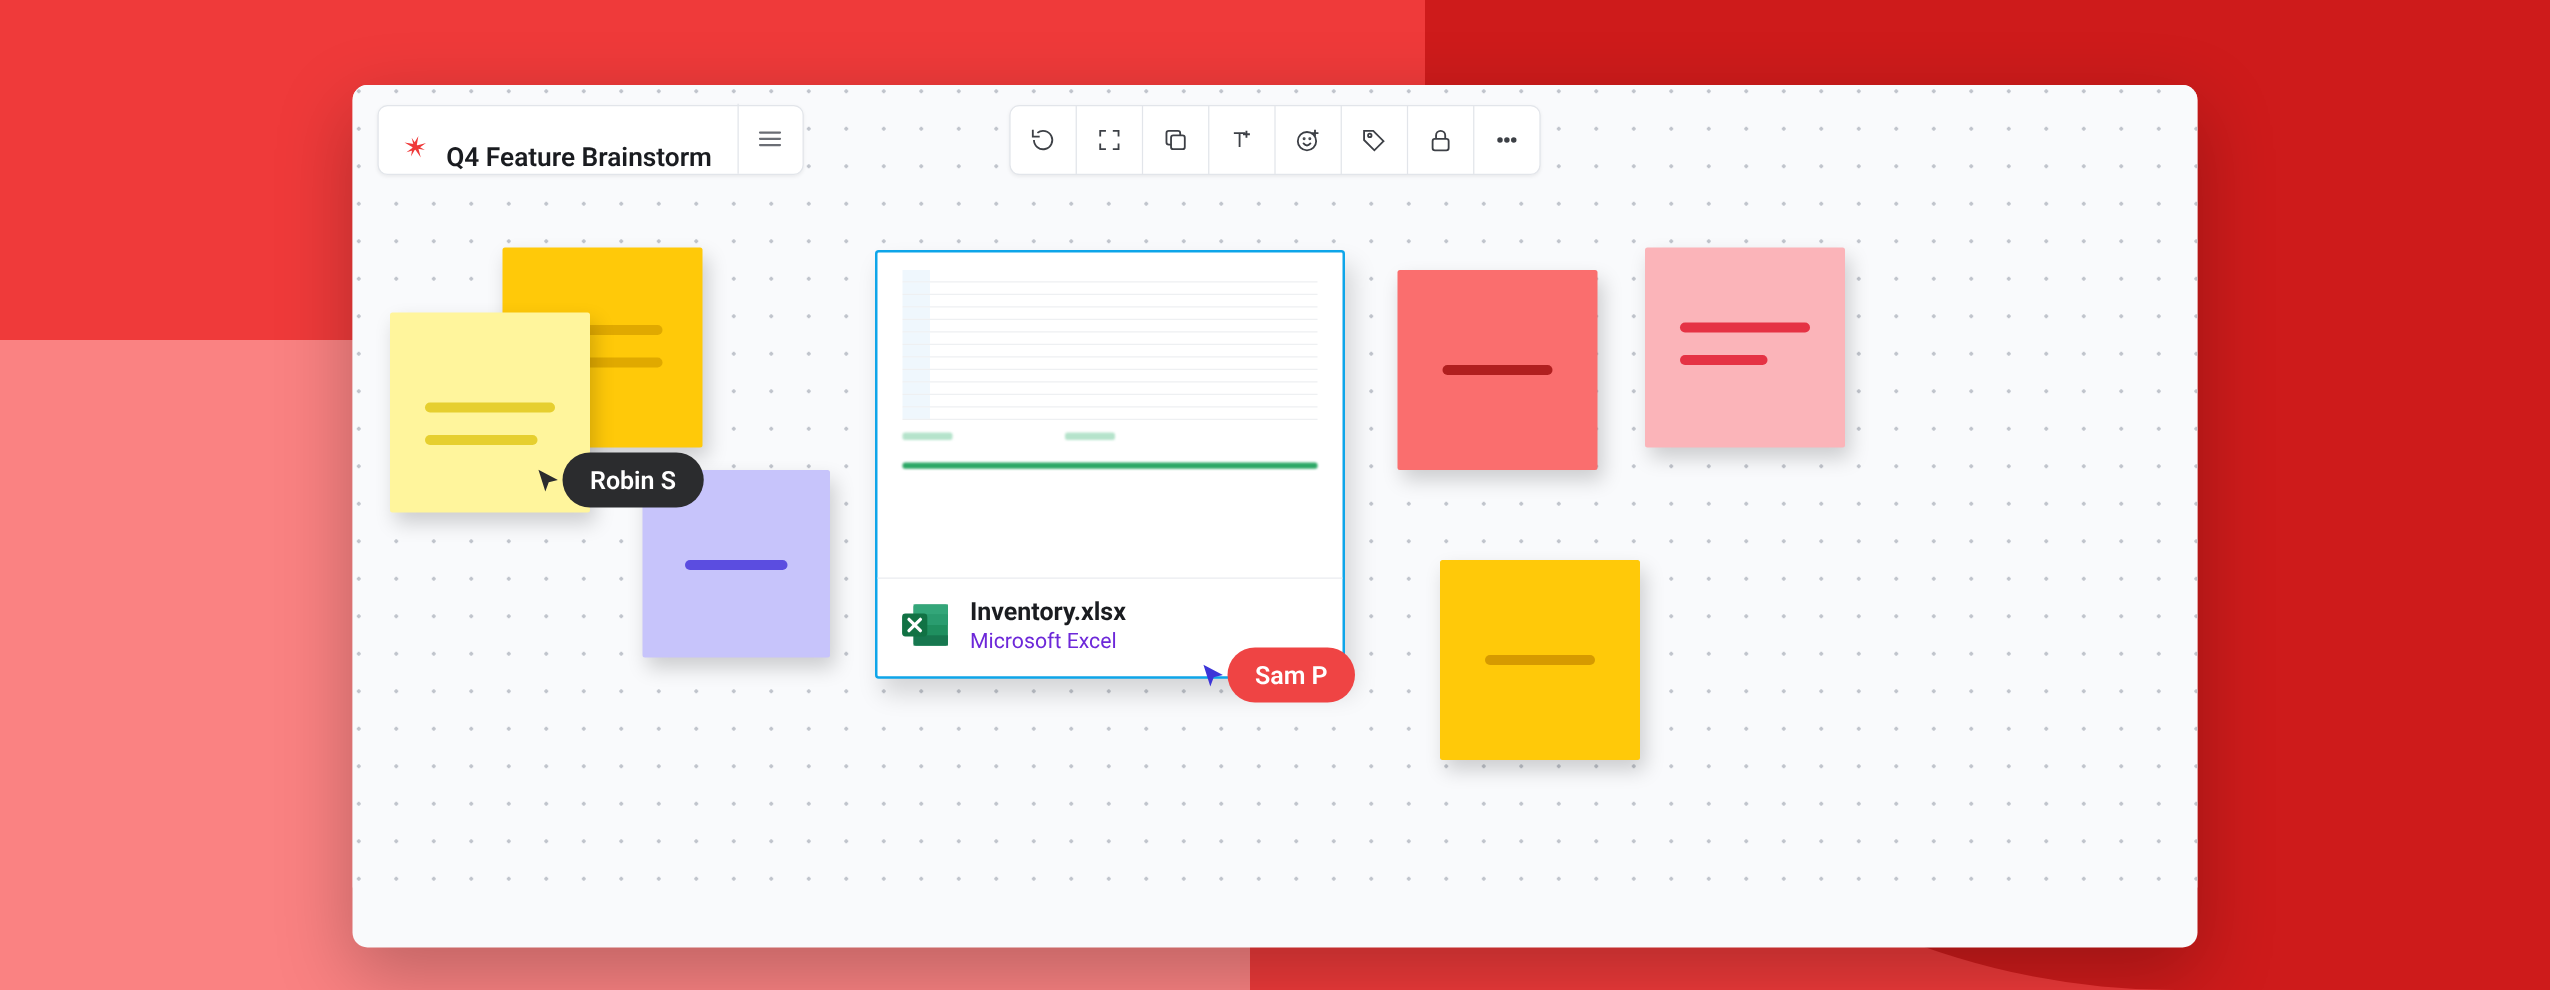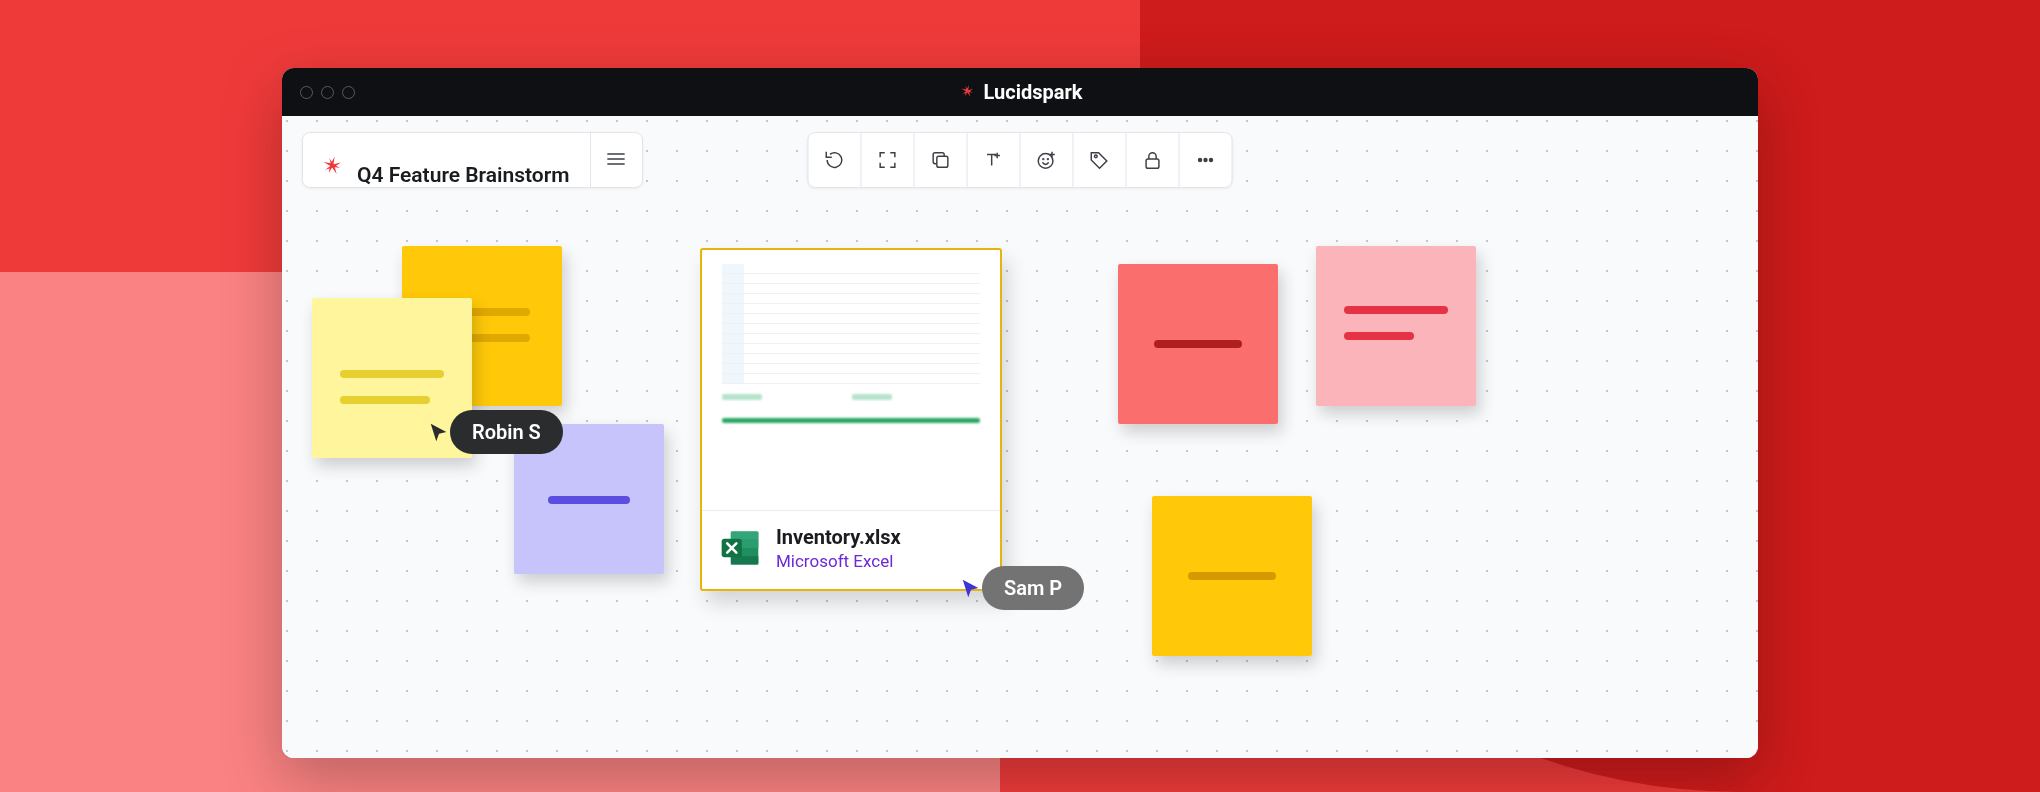"Lucidspark" div.titlebar { html: <div> <div> <span></span> <span></span> <span></span> </div> <div> <svg> <g> <path></path> <path></path> </g> </svg> <span>Lucidspark</span> </div> </div> -> none }
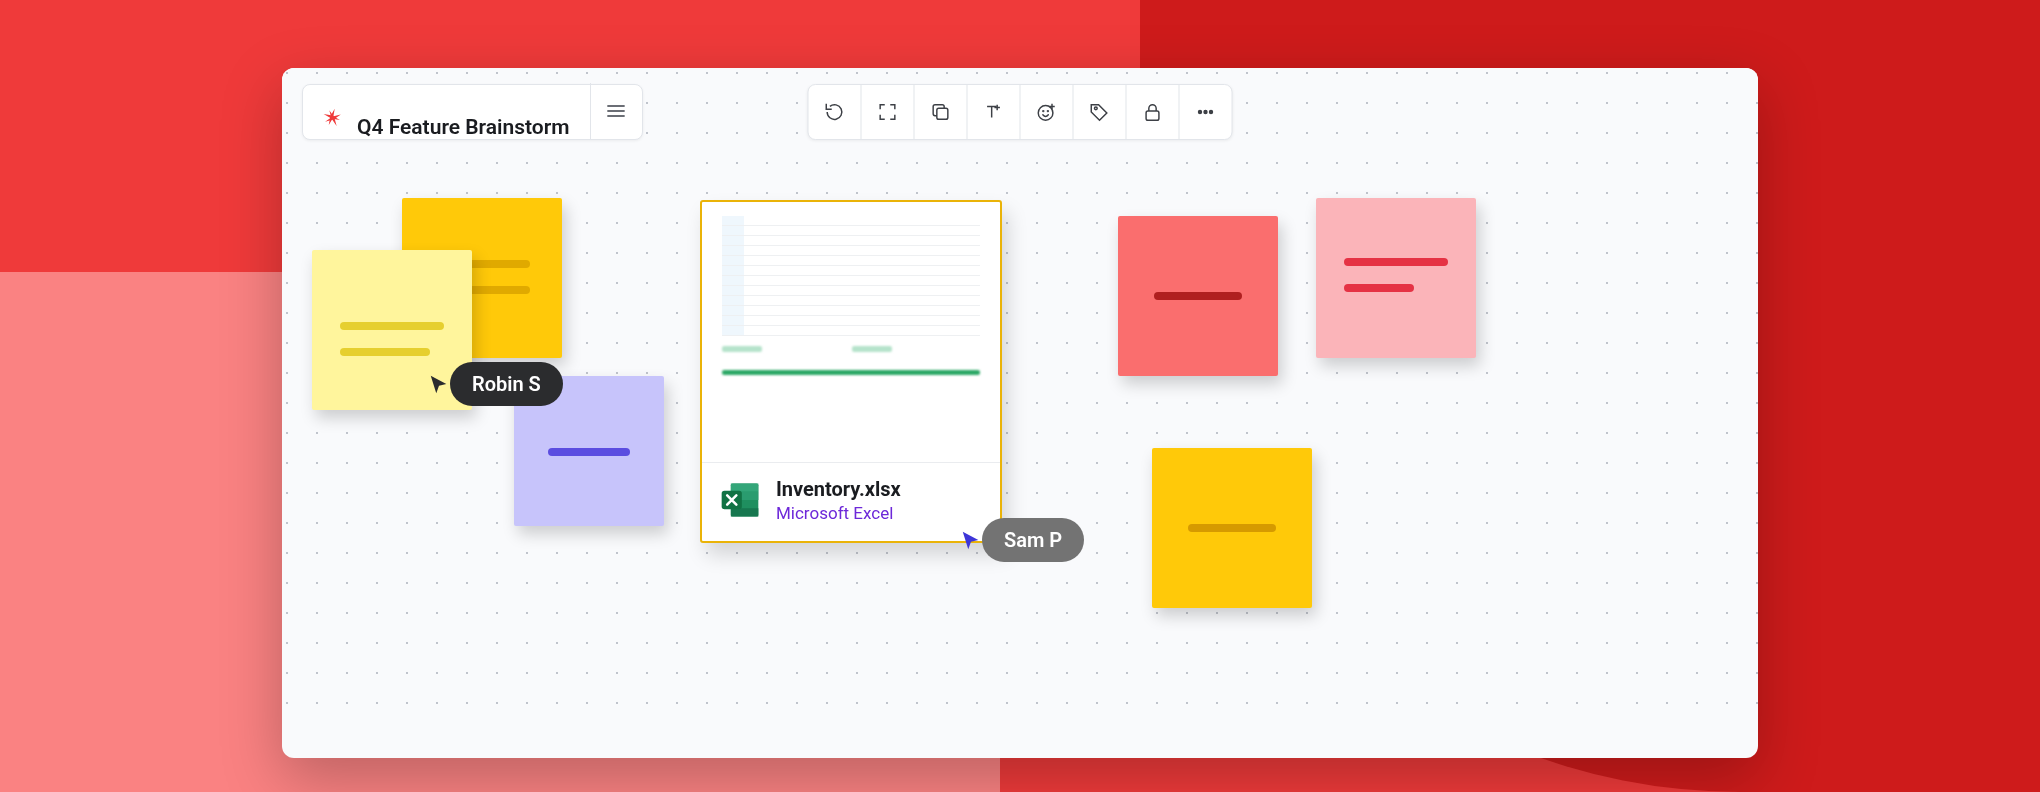"Inventory.xlsx" .file-card { border: 2px solid #eab308 -> 2px solid #0ea5e9; width: 302px -> 376px }
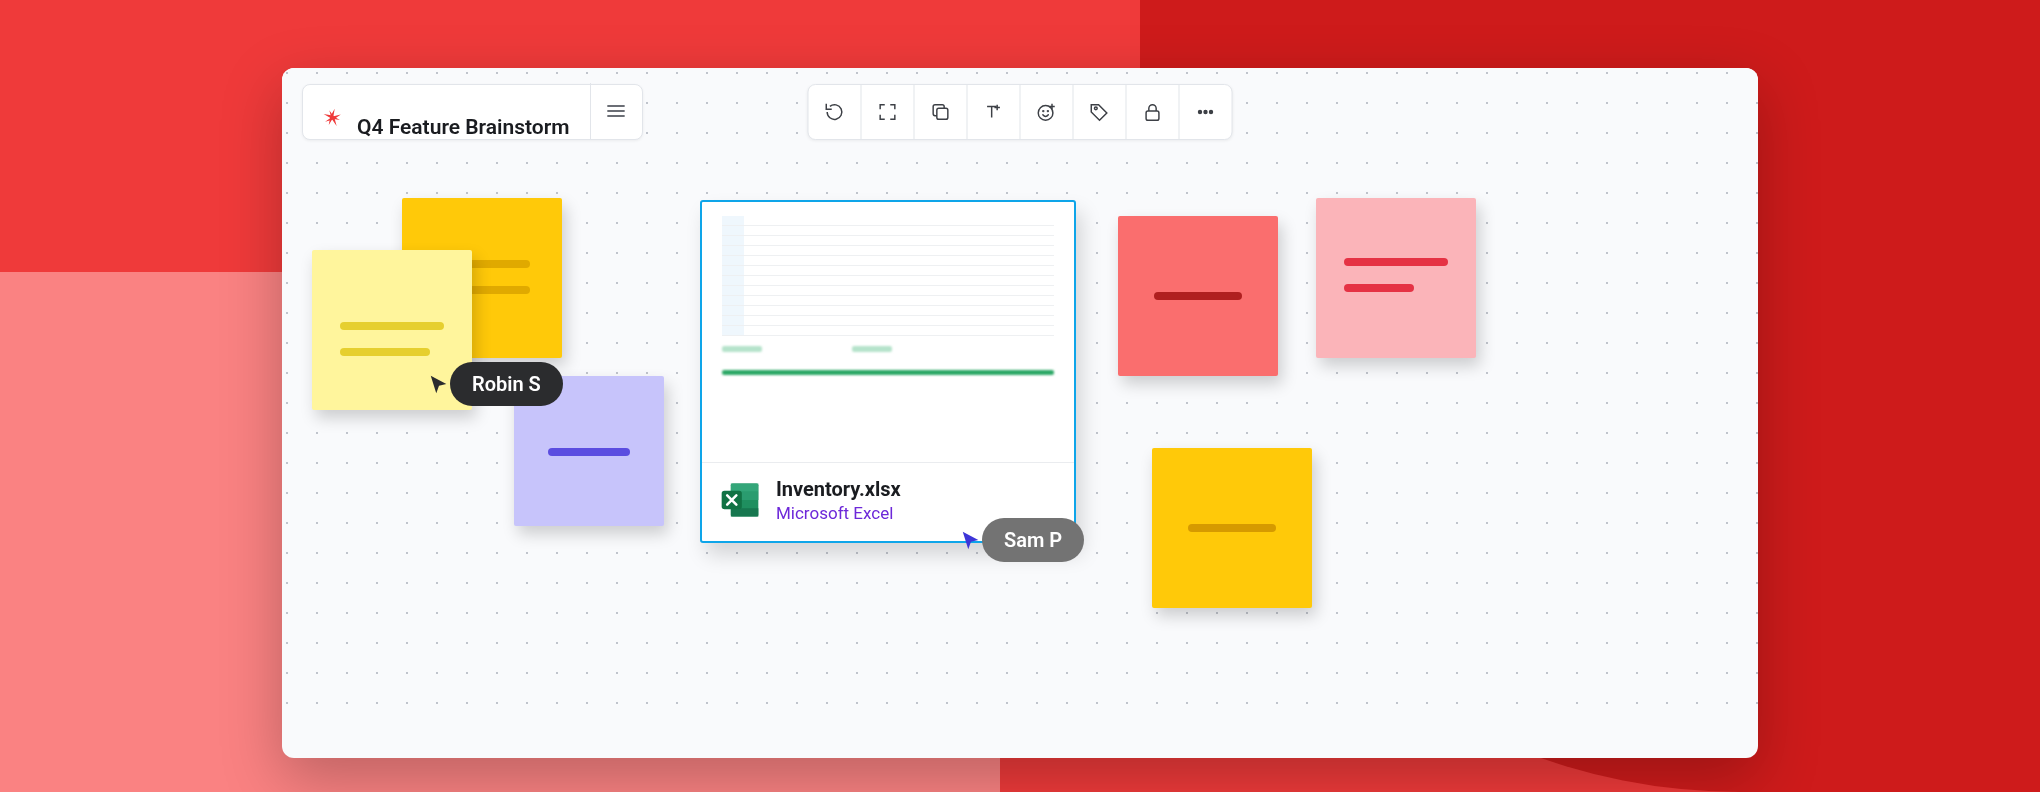"Sam P" div.pill { background: #737373 -> #ef4444 }
